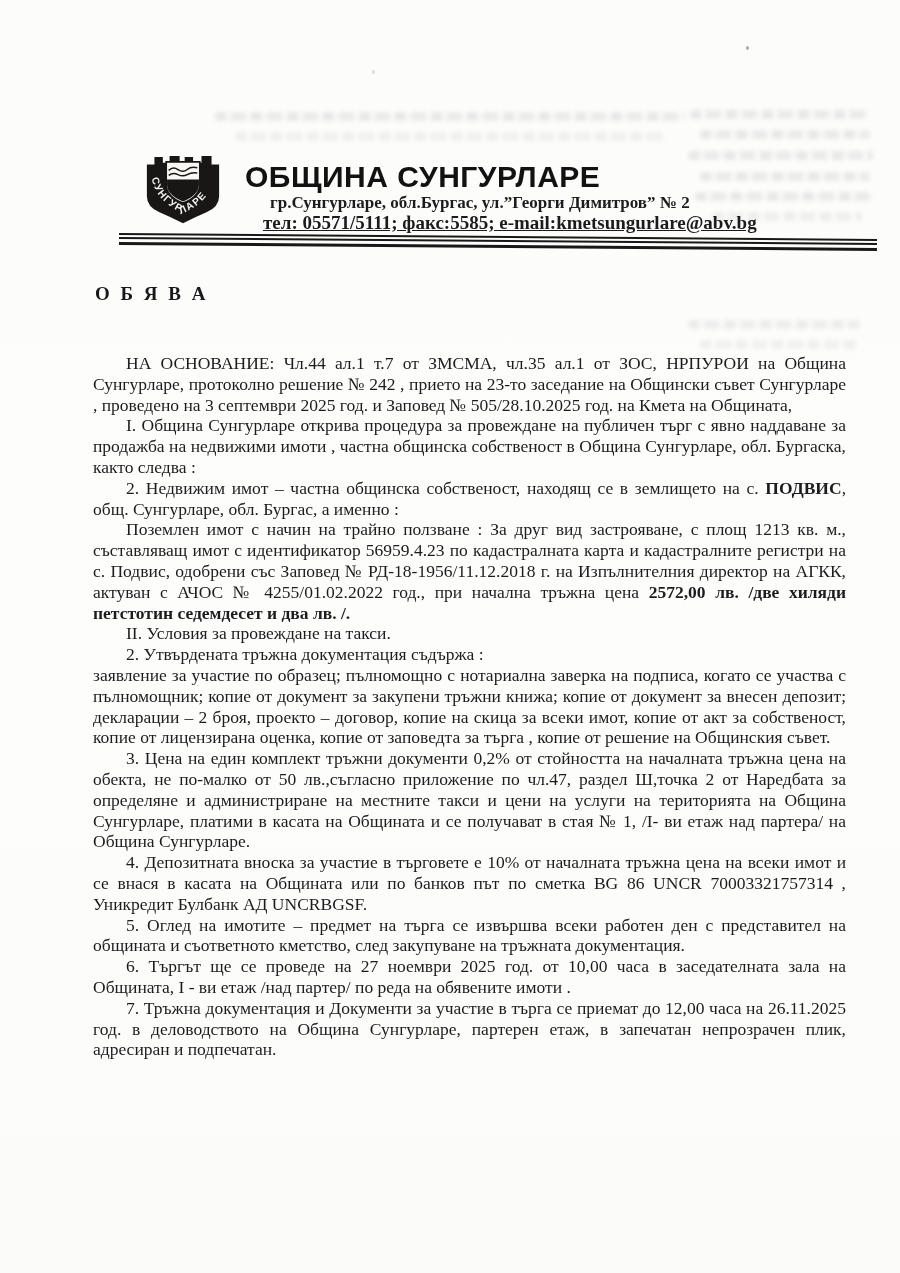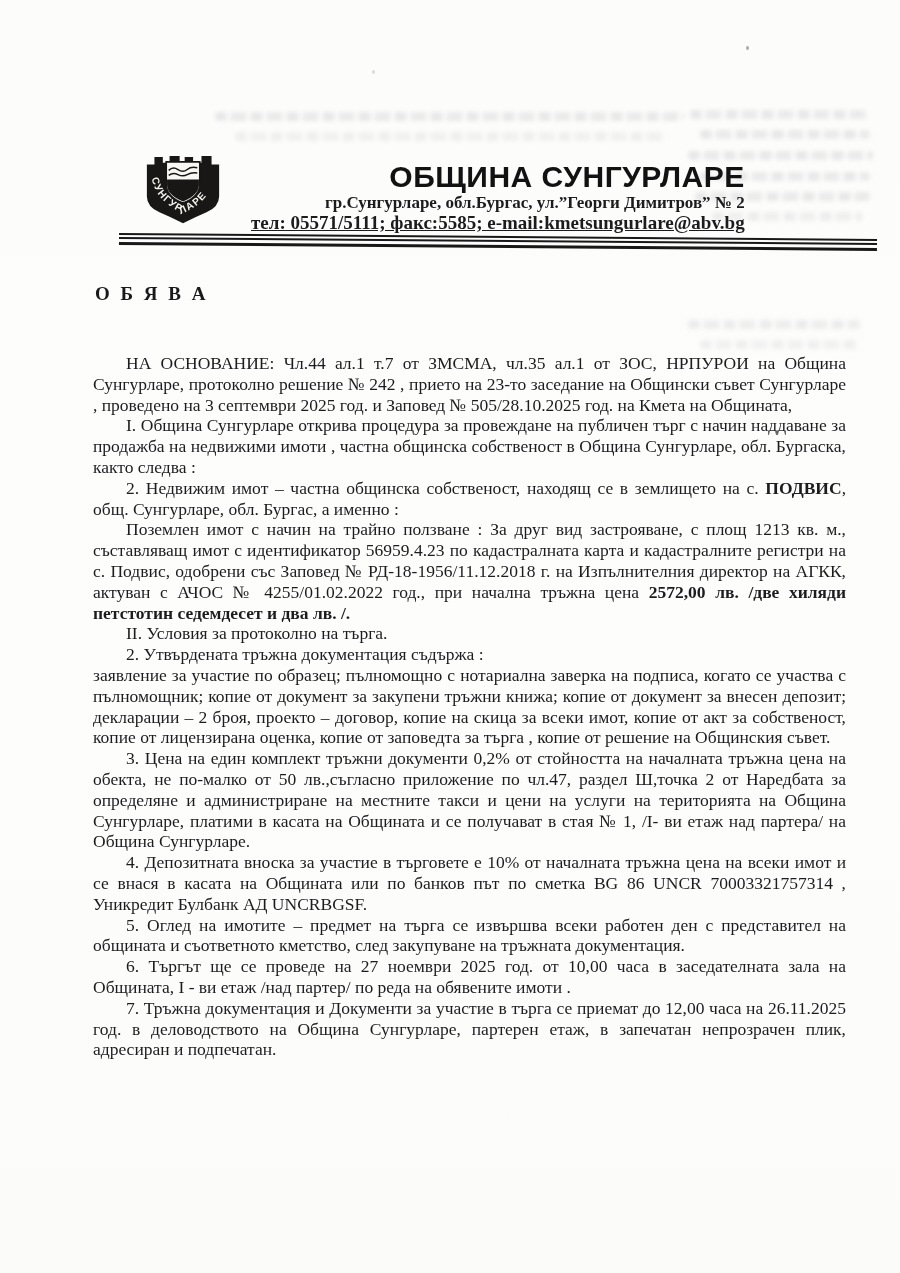"ОБЩИНА СУНГУРЛАРЕ" .head-text { margin-left: 8px -> 20px; text-align: right -> none }
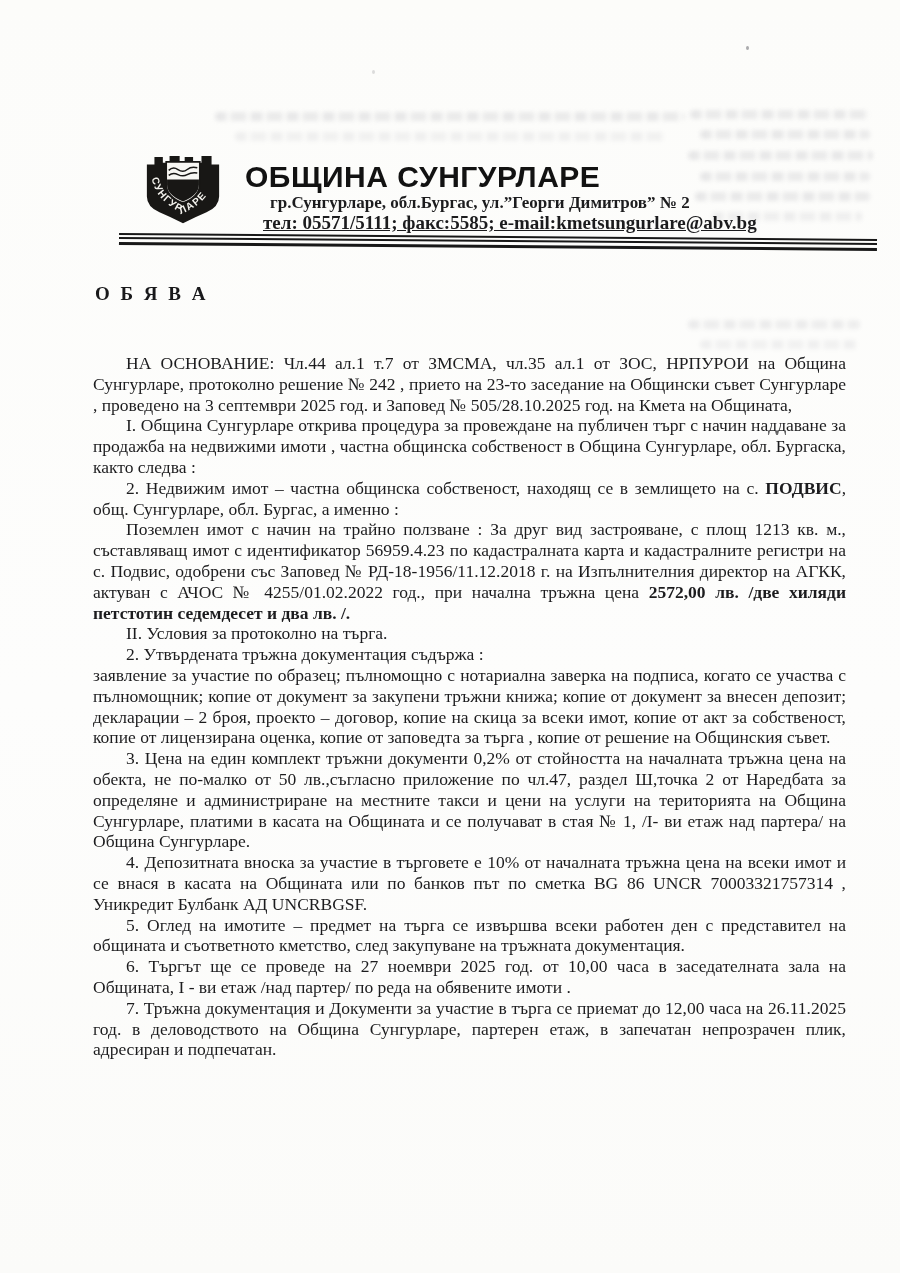"I. Община Сунгурларе открива процедура" p.ind { text: начин -> явно }
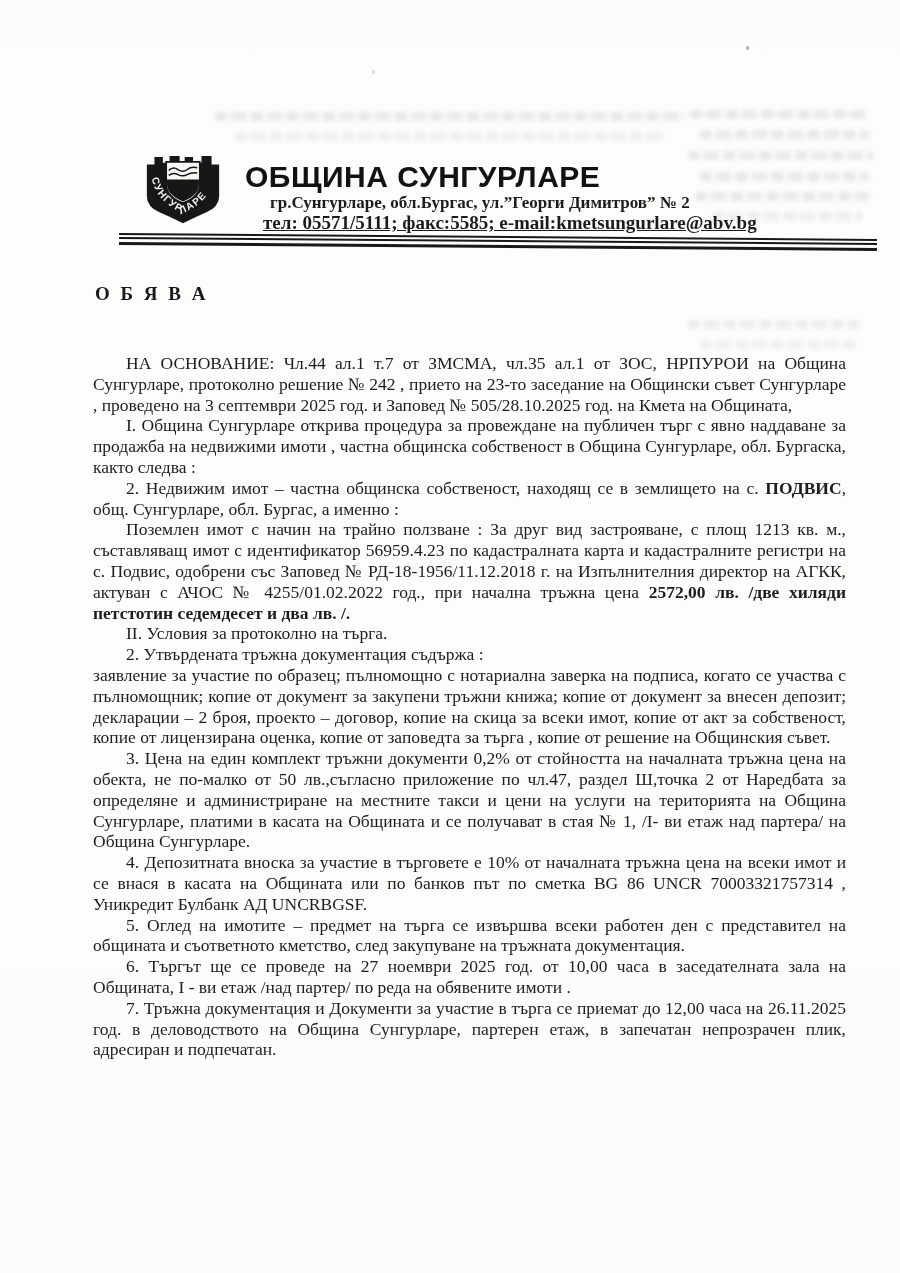"II. Условия за протоколно на" p.ind { text: протоколно  на търга -> провеждане  на такси }
